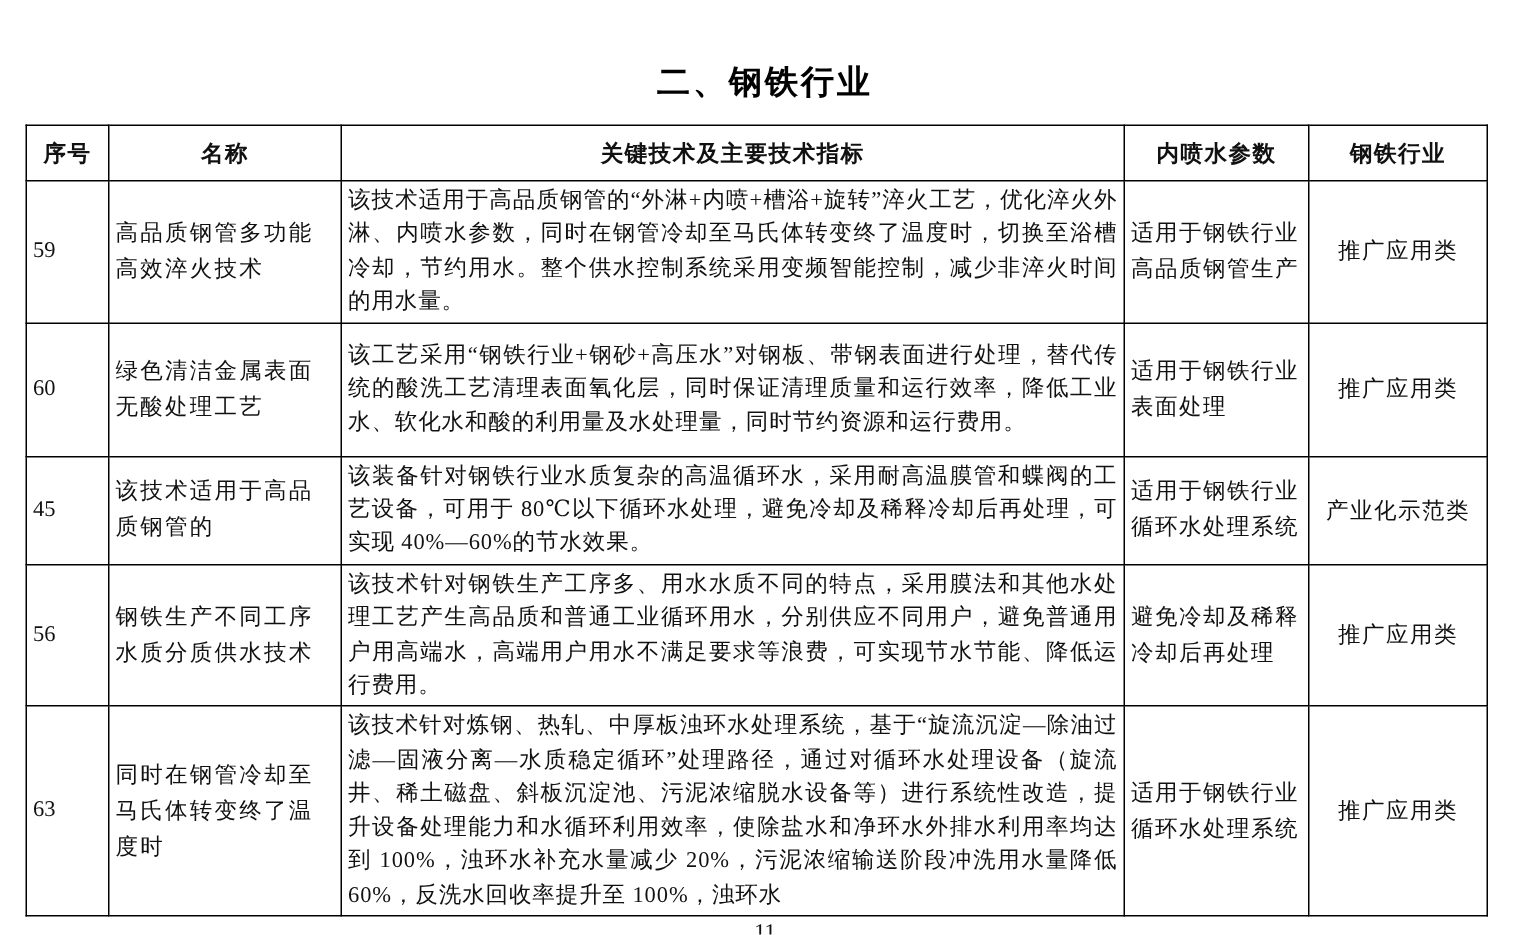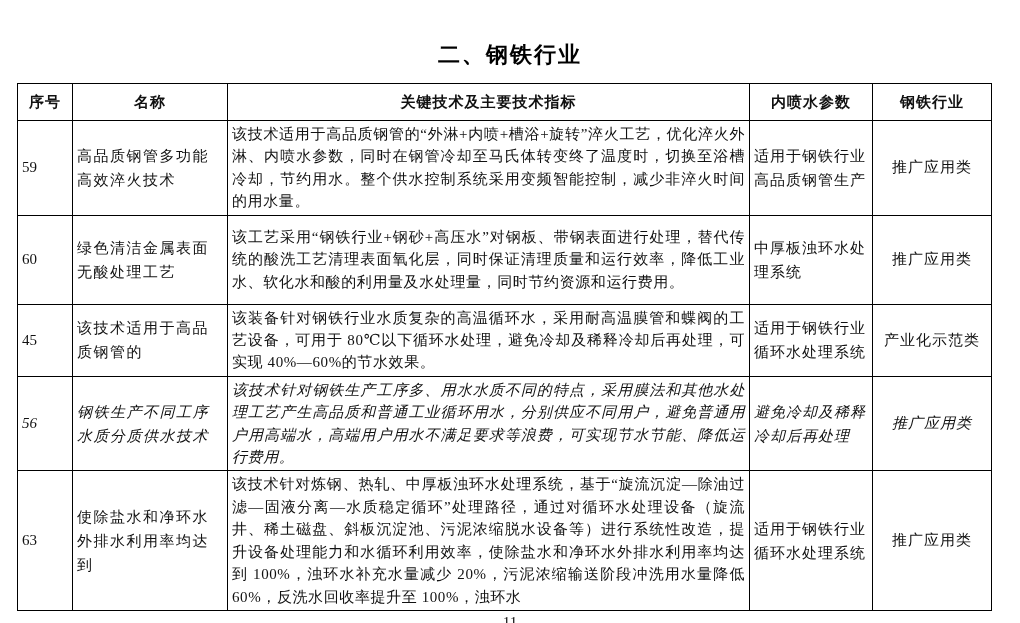"中厚板浊环水处理系统" td.col-scope { text: 中厚板浊环水处理系统 -> 适用于钢铁行业表面处理 }
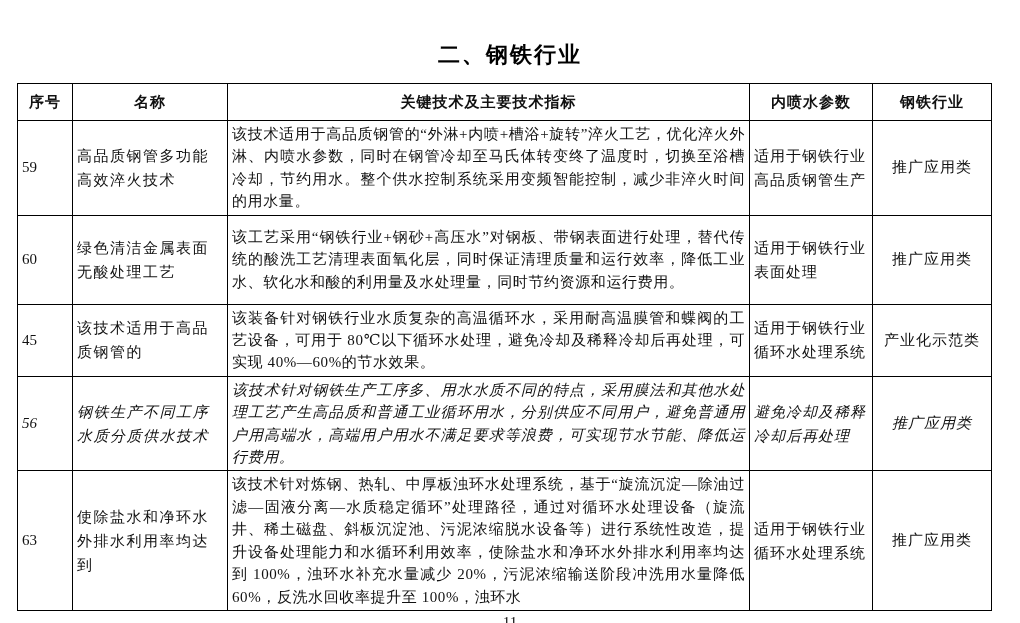"该技术针对钢铁生产工序多、用水水质不同的特点，采用膜法和其他水处理工艺产生高品质" tr.row-62 td { font-style: italic -> none }
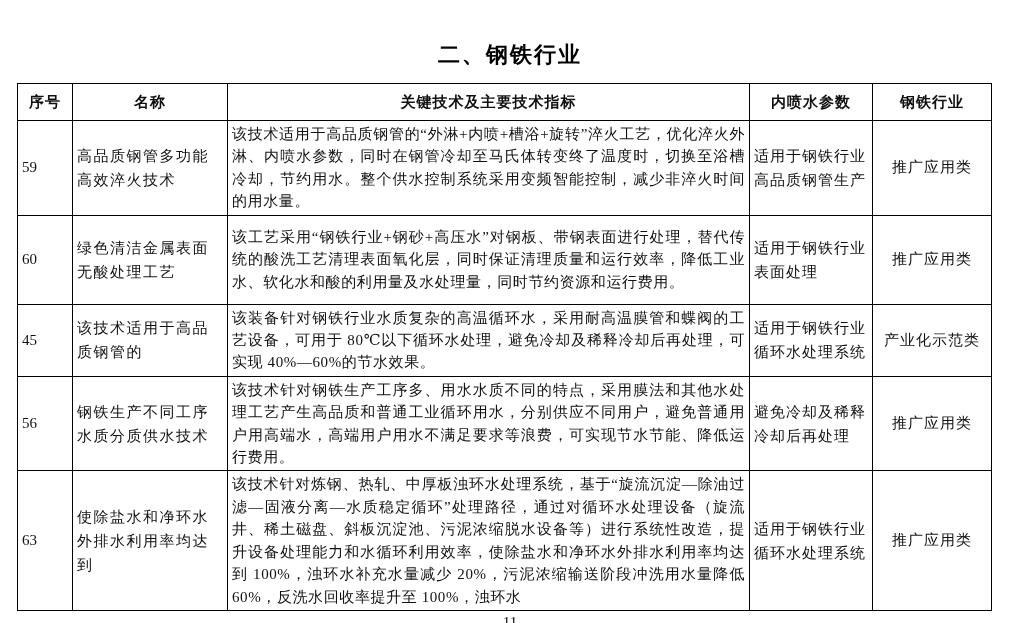"使除盐水和净环水外排水利用率均达到" td.col-name { text: 使除盐水和净环水外排水利用率均达到 -> 同时在钢管冷却至马氏体转变终了温度时 }
